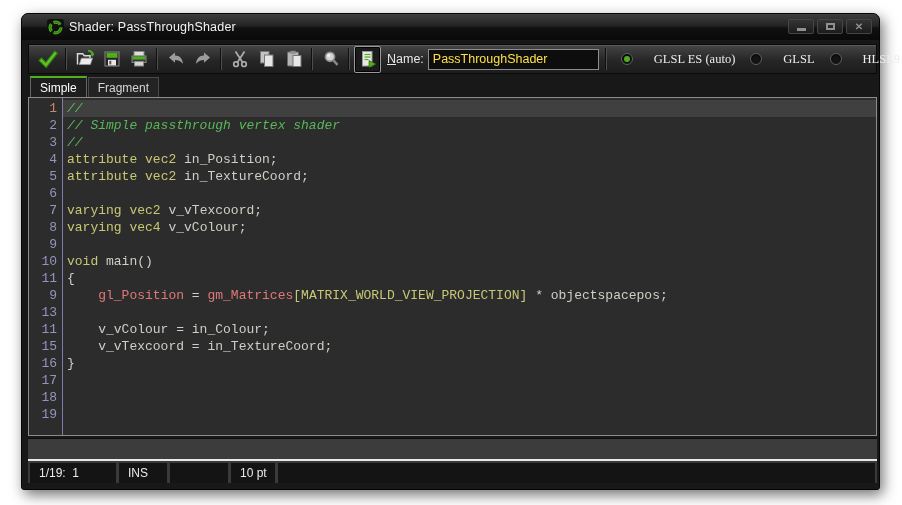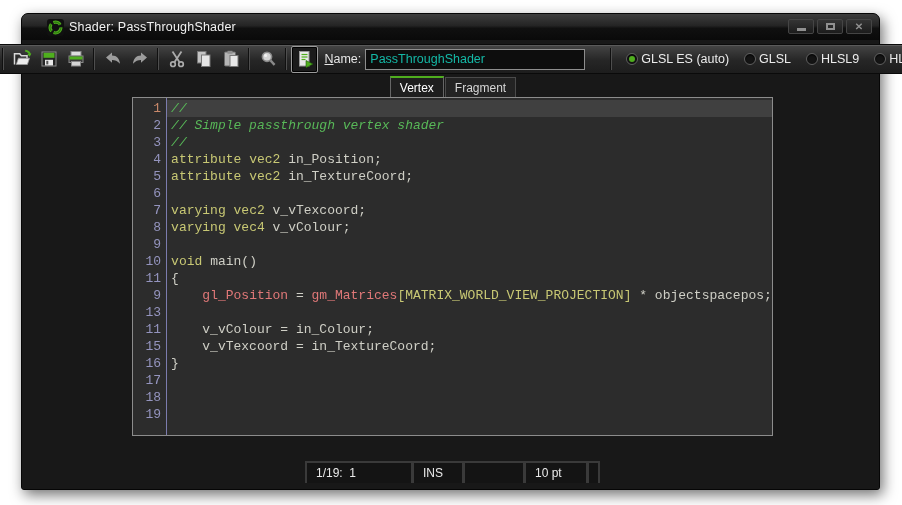"Name:" .client { align-items: center -> none }
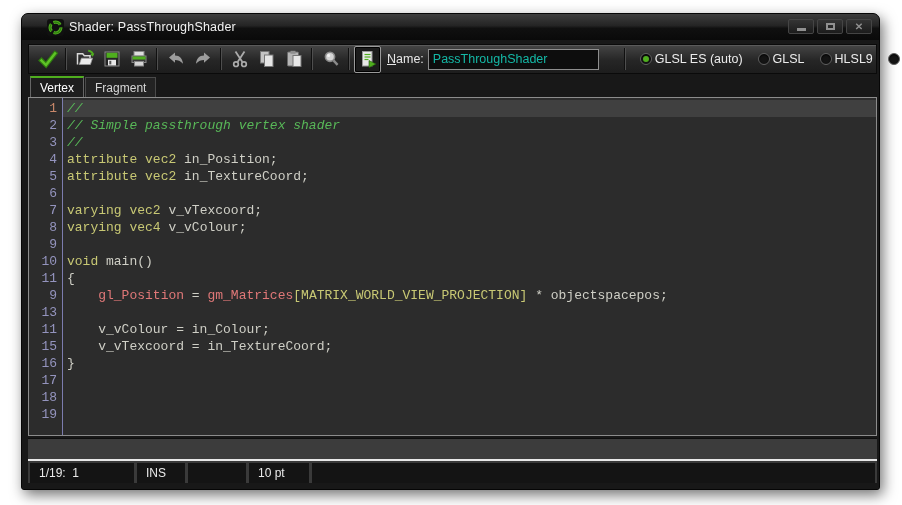"PassThroughShader" .name-input { color: #14b8a6 -> #fde047; margin-right: 21px -> 2px }
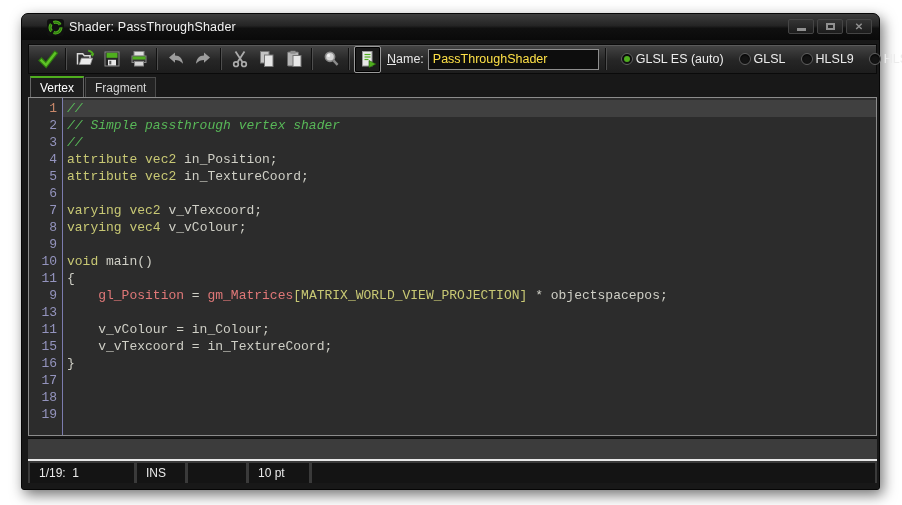"GLSL ES (auto)" .radio { font-family: none -> Liberation Serif, serif; gap: 3px -> 21px }
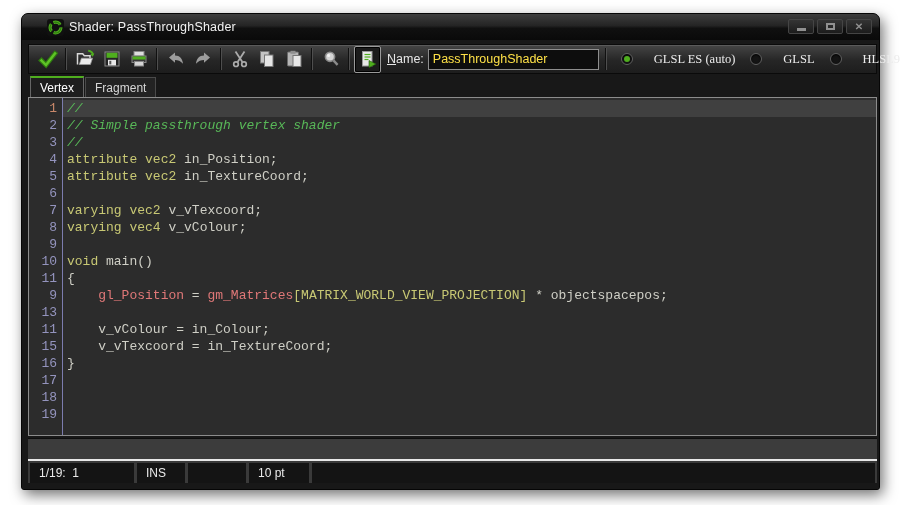"Vertex" div.tab { text: Vertex -> Simple }
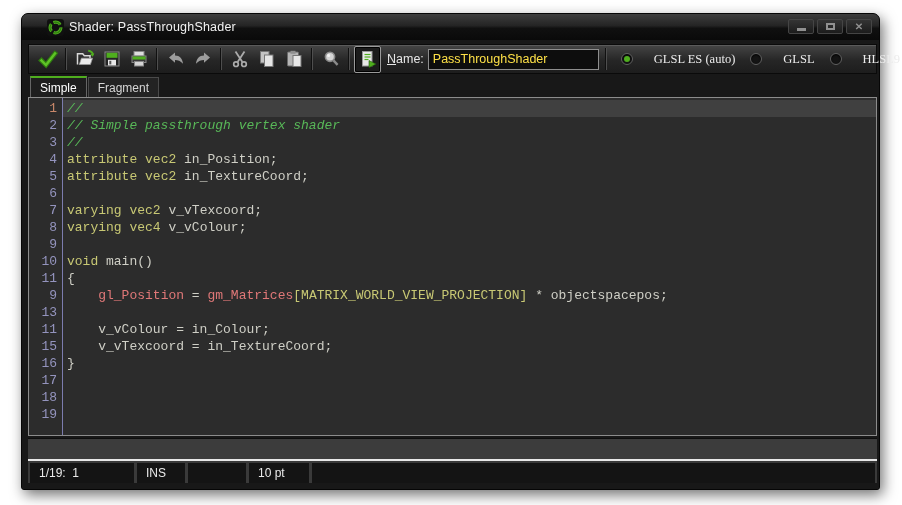"1/19: 1" .sb-panel:nth-child(1) { width: 104px -> 86px }
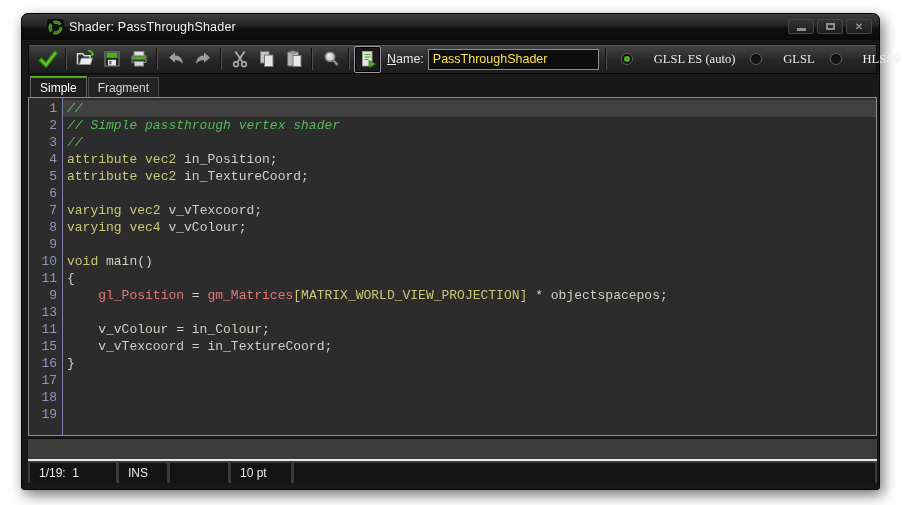"10 pt" .sb-panel:nth-child(4) { width: 60px -> 44px }
